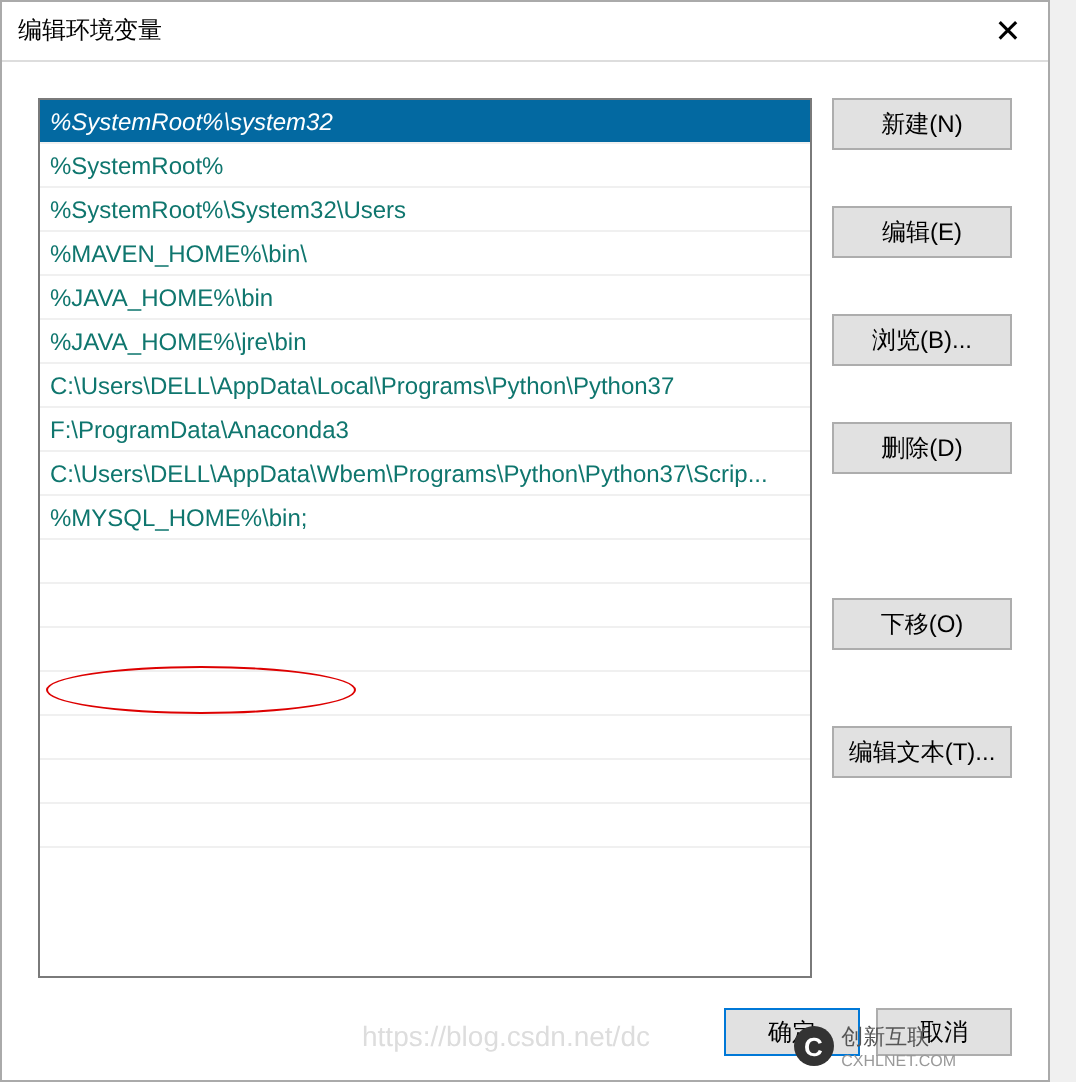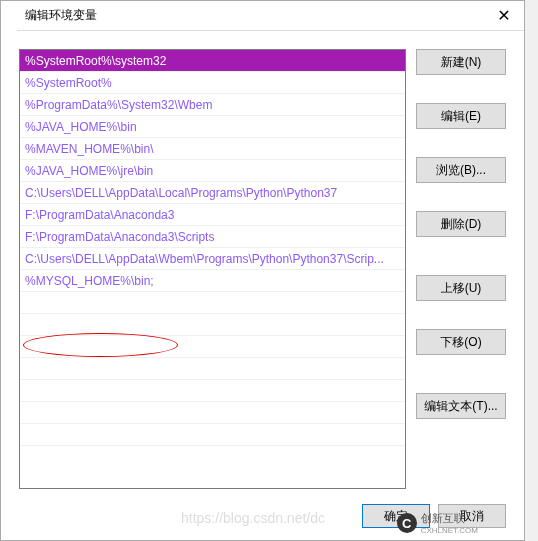"编辑环境变量" .titlebar { margin-left: 16px -> none }
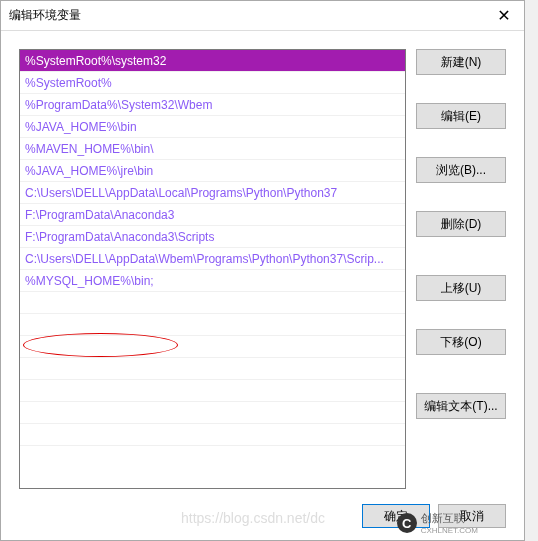"%SystemRoot%\system32" .list-row.selected { background: #a21caf -> #0369a1; font-style: none -> italic }
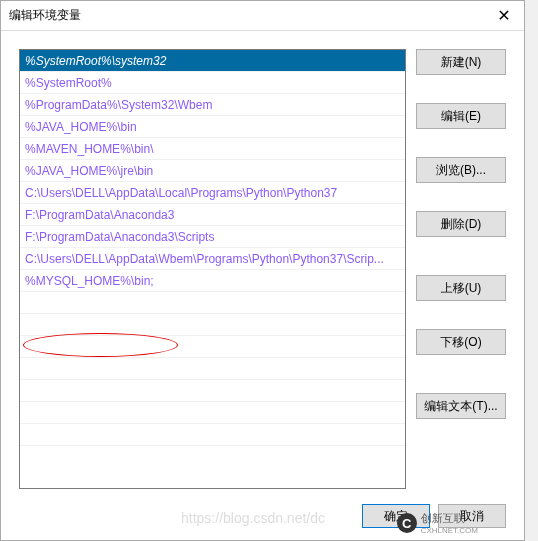"%SystemRoot%" .list-row { color: #8b5cf6 -> #0f766e }
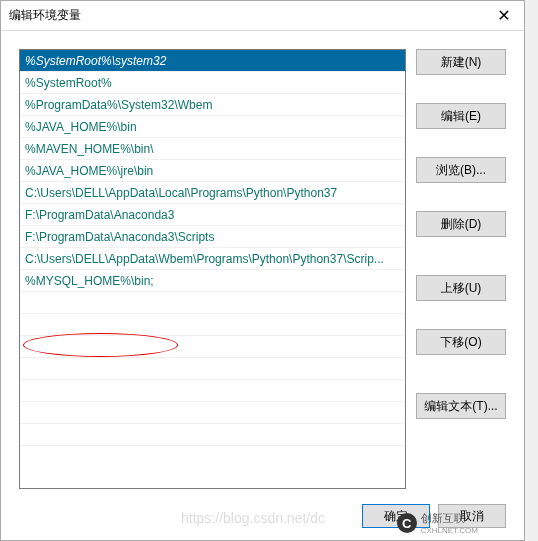"%ProgramData%\System32\Wbem" div.list-row { text: %ProgramData%\System32\Wbem -> %SystemRoot%\System32\Users }
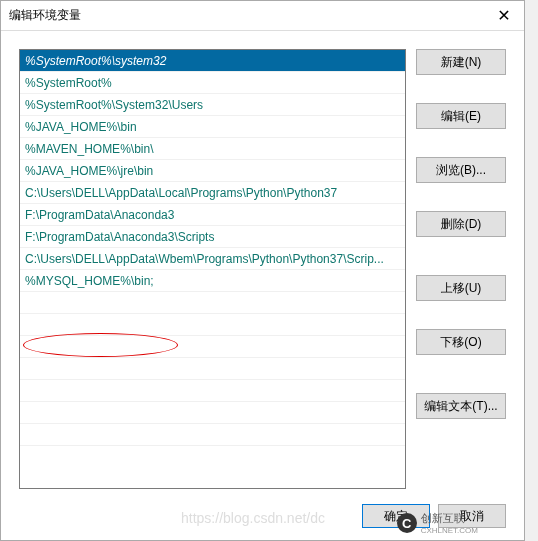"%JAVA_HOME%\bin" div.list-row { order: before "%MAVEN_HOME%\bin\" -> after "%MAVEN_HOME%\bin\" }
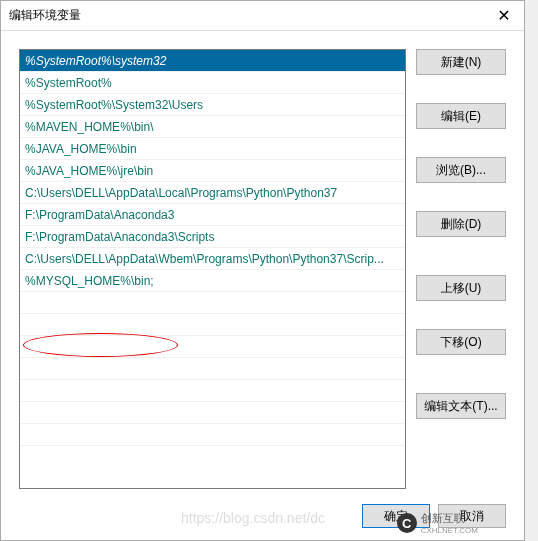"F:\ProgramData\Anaconda3\Scripts" div.list-row { html: <div>F:\ProgramData\Anaconda3\Scripts</div> -> none }
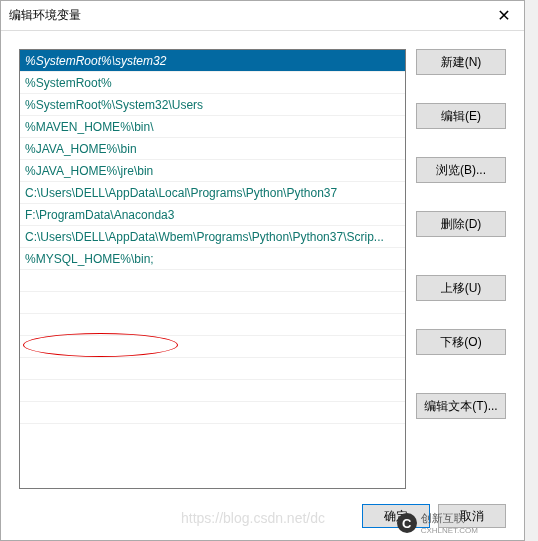"上移(U)" button.btn { html: <button>上移(U)</button> -> none }
